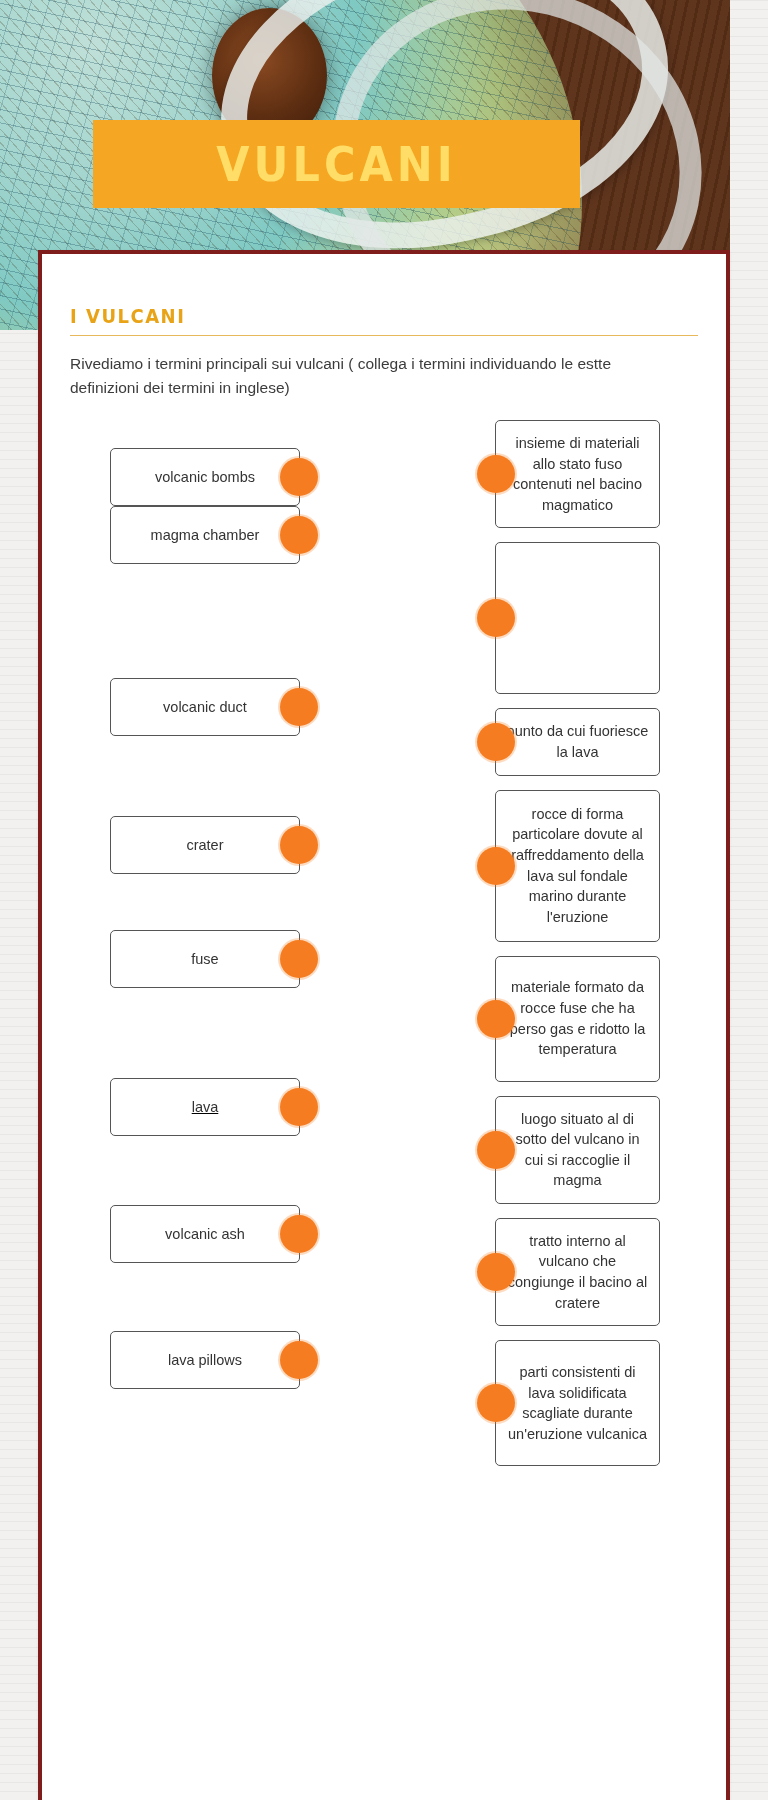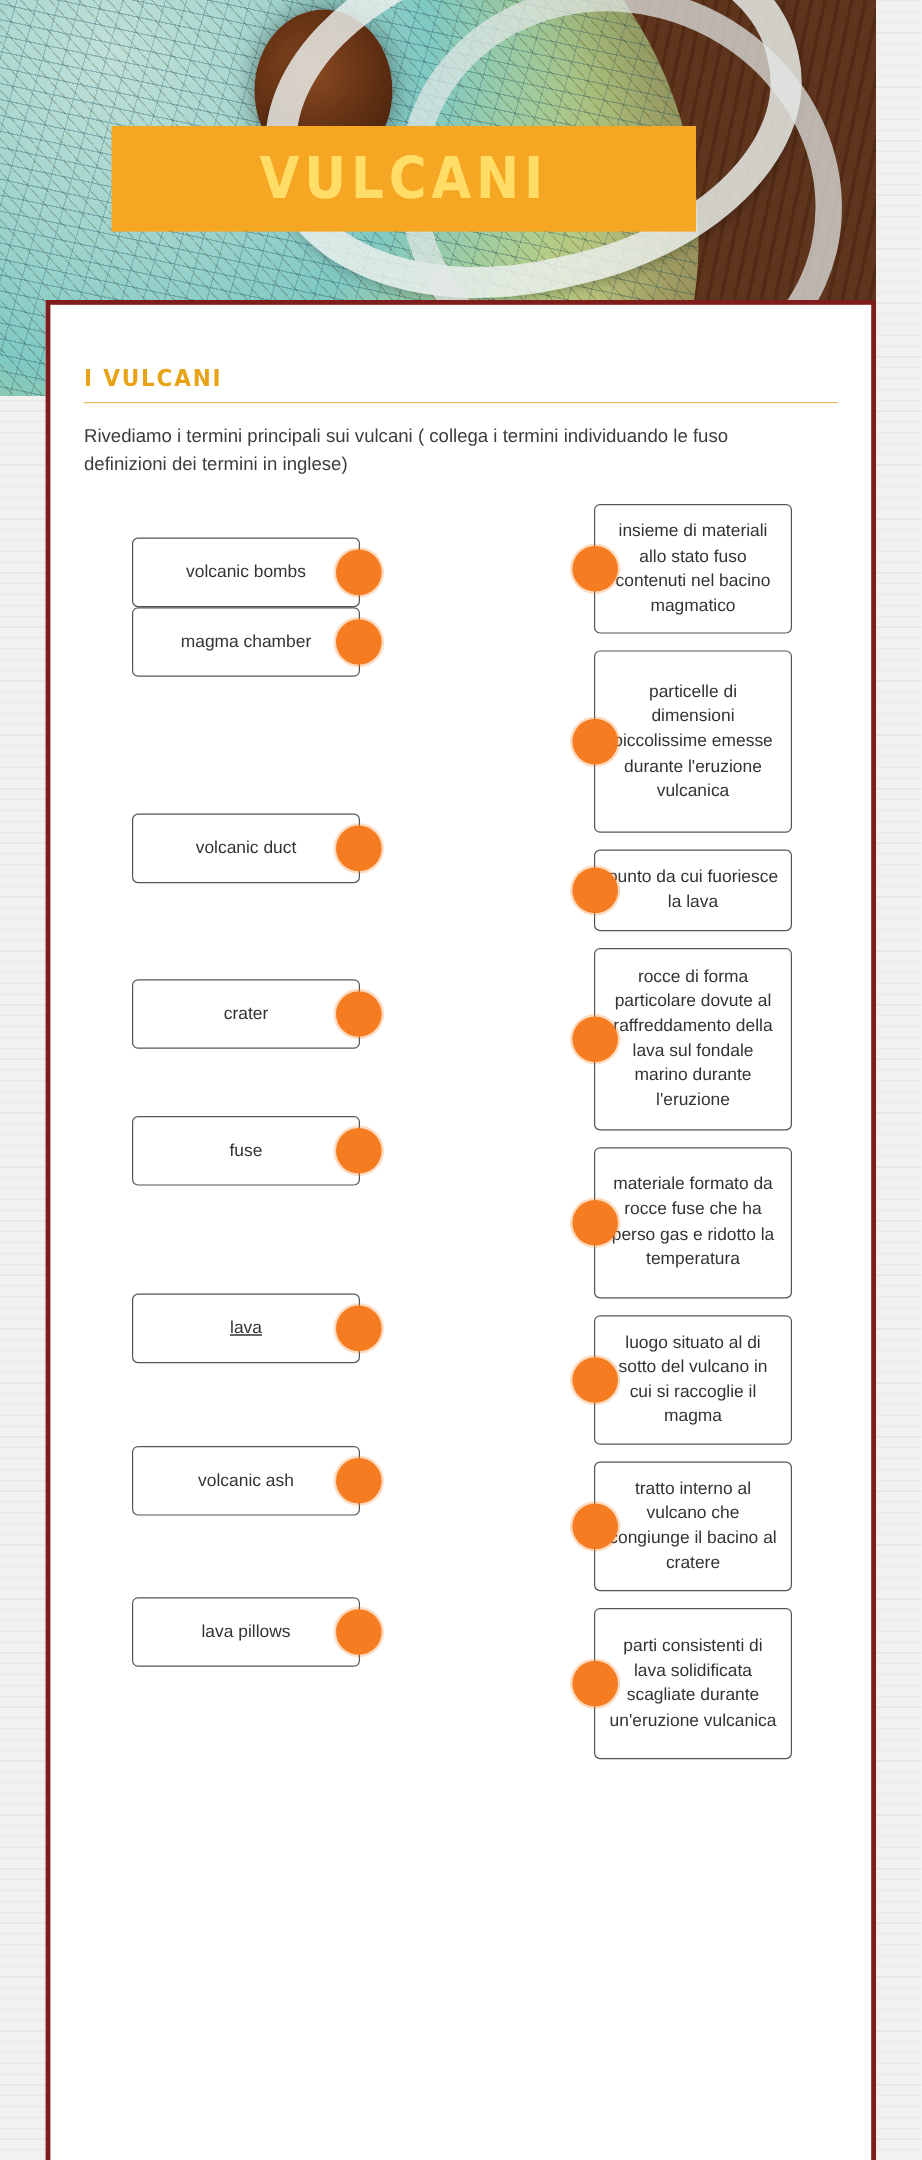"VULCANI" .title-banner { top: 105px -> 120px }
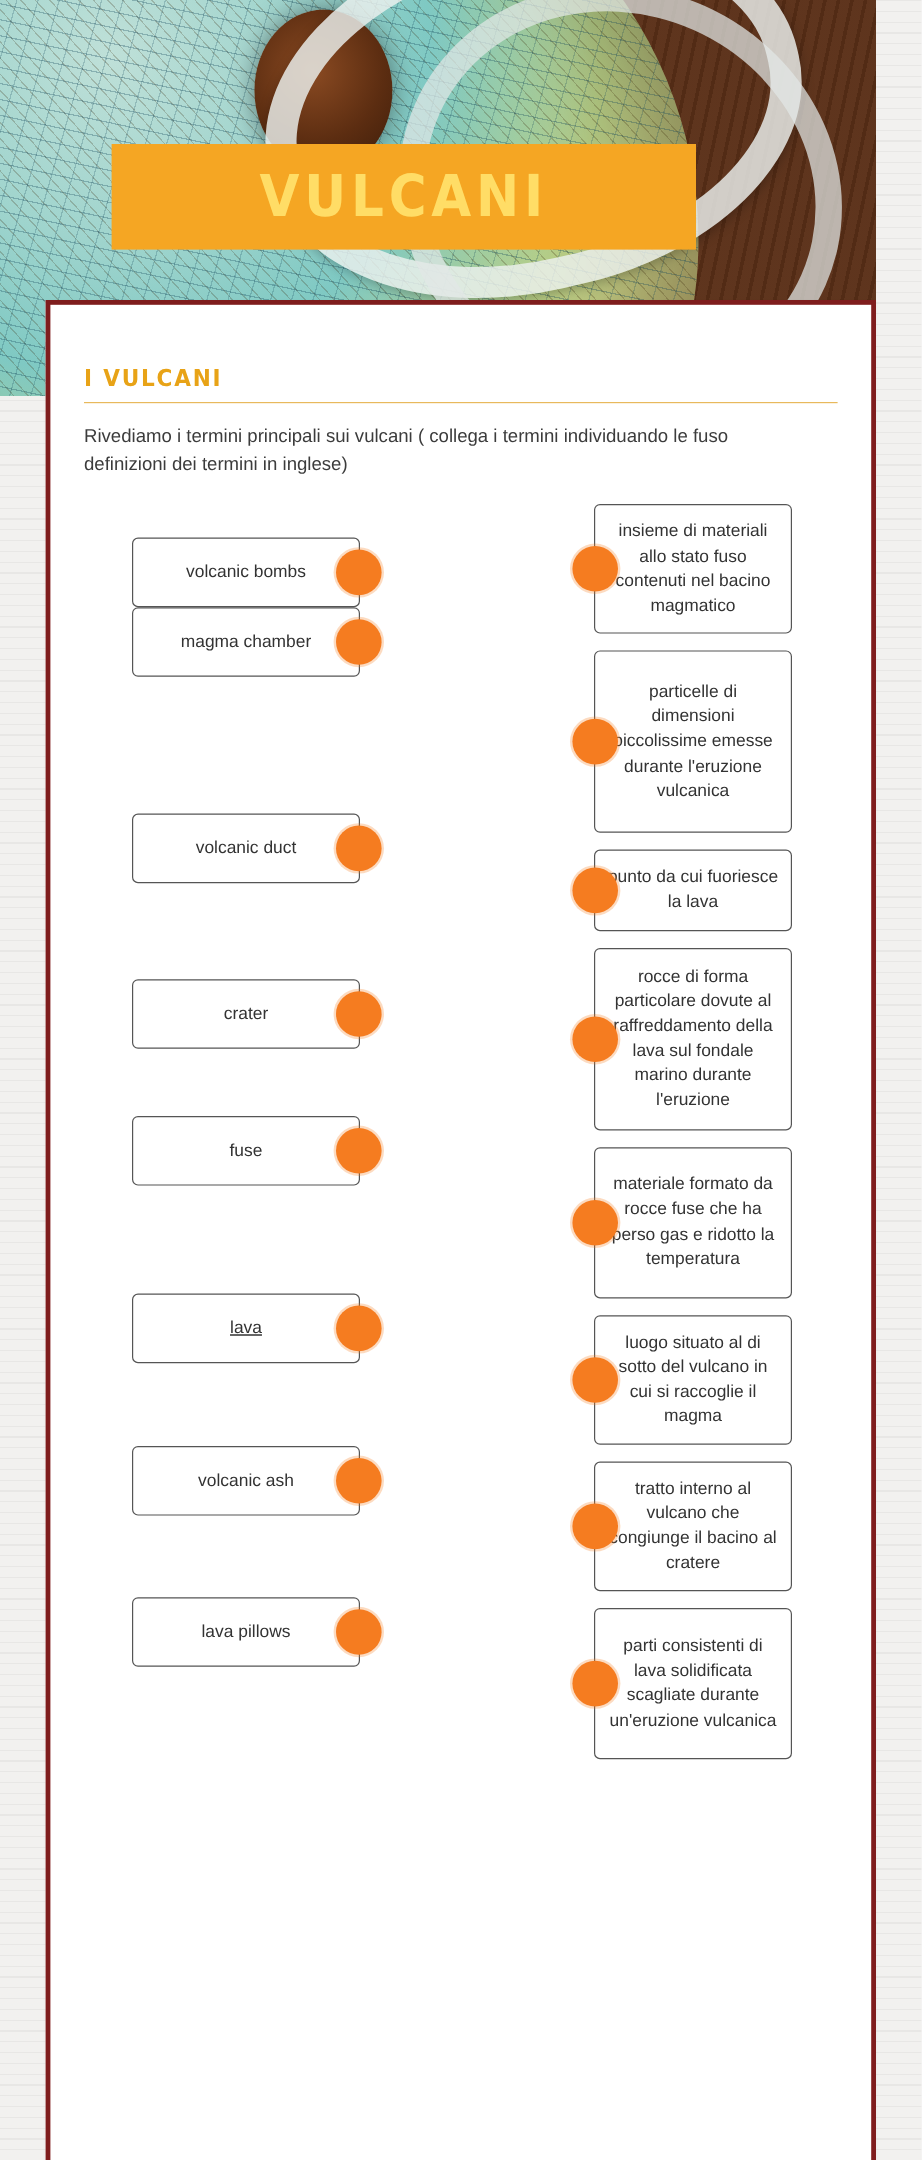"Rivediamo i termini principali sui" p.instructions { text: fuso -> estte }
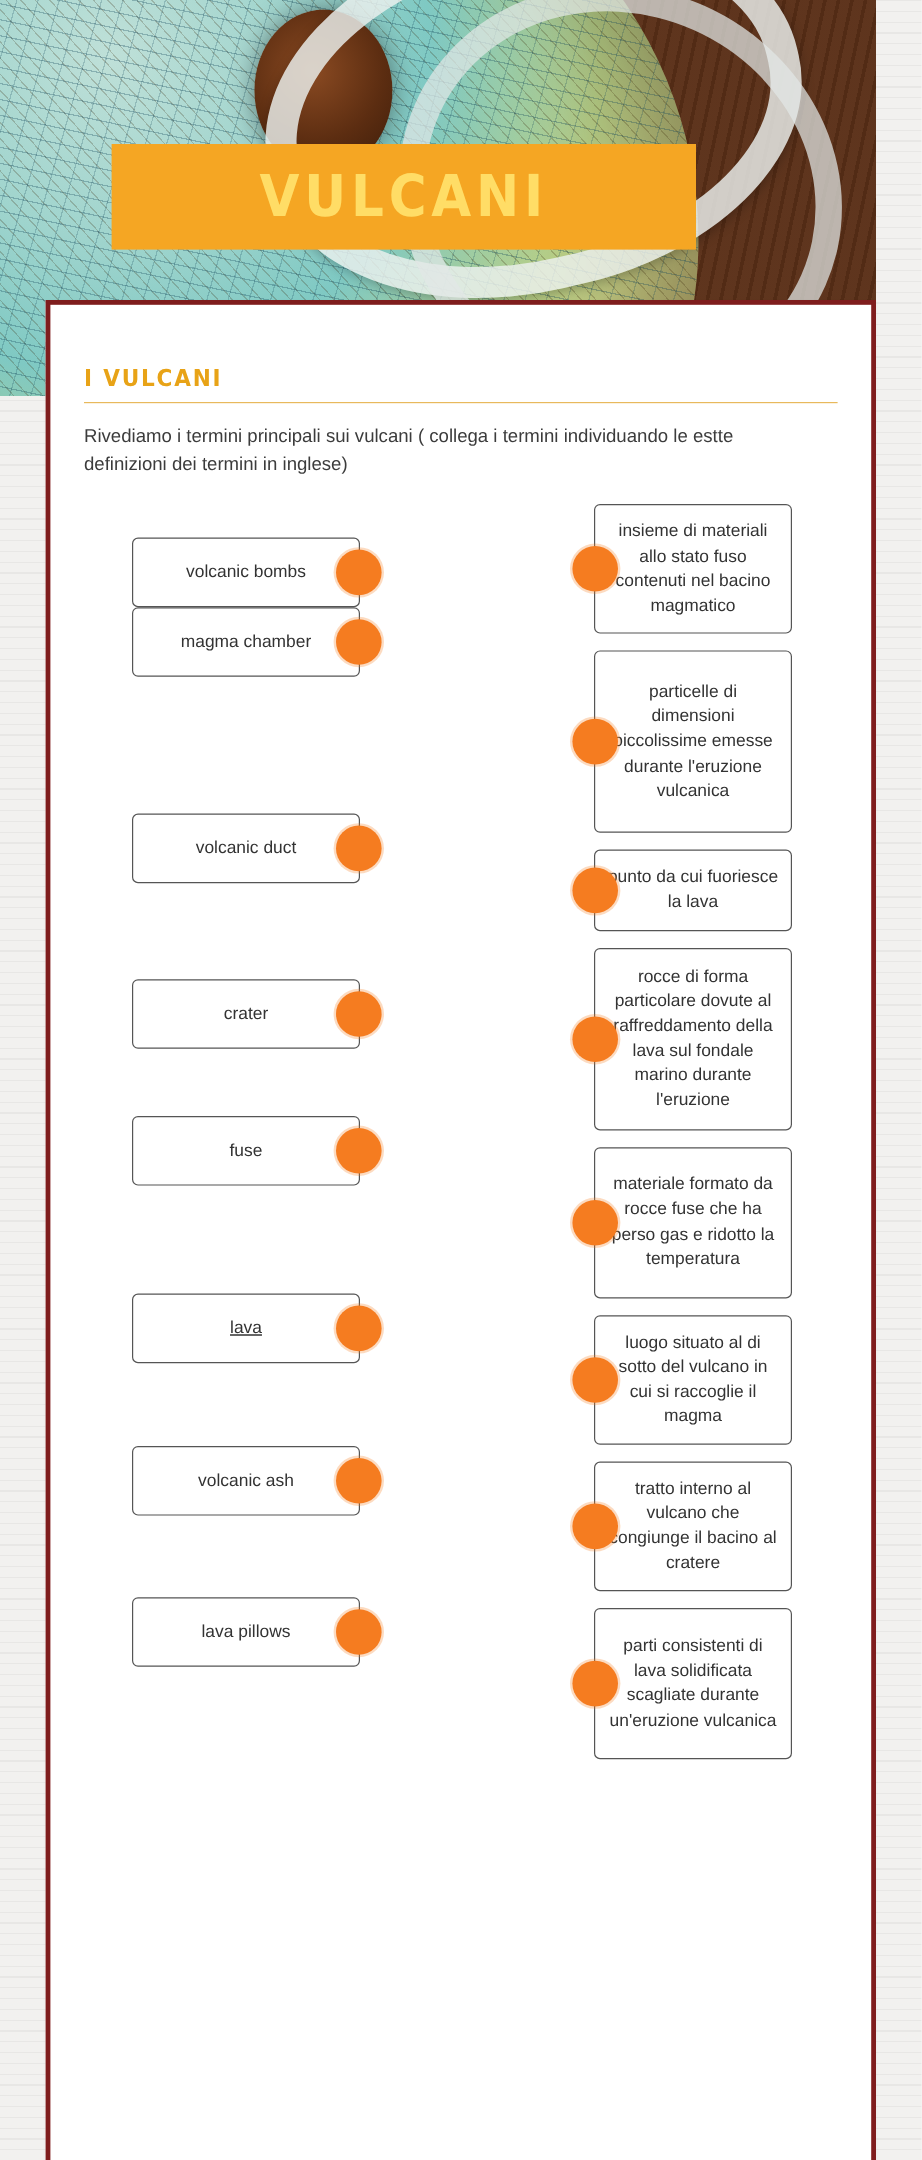"particelle di dimensioni piccolissime" span { html: <span>particelle di dimensioni piccolissime emesse durante l'eruzione vulcanica</span> -> none }
